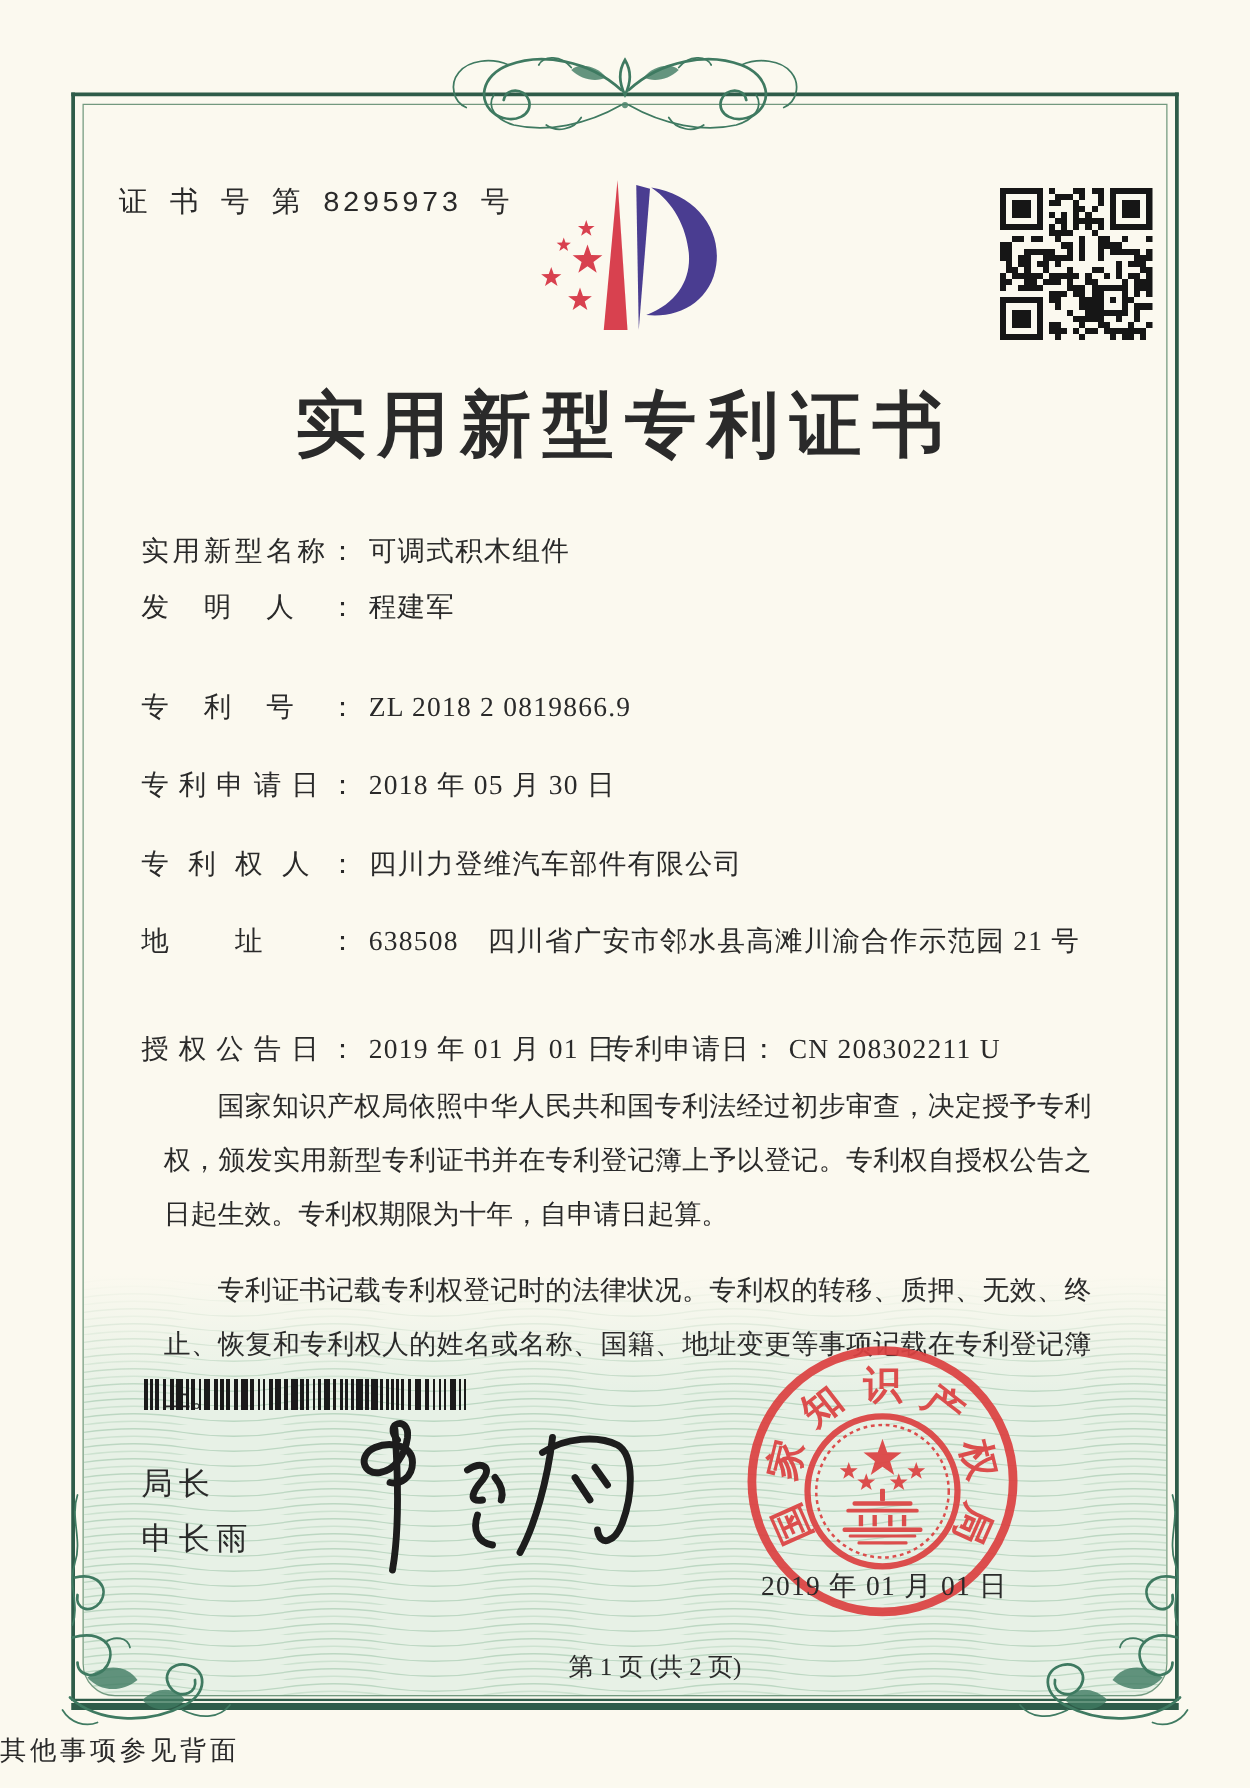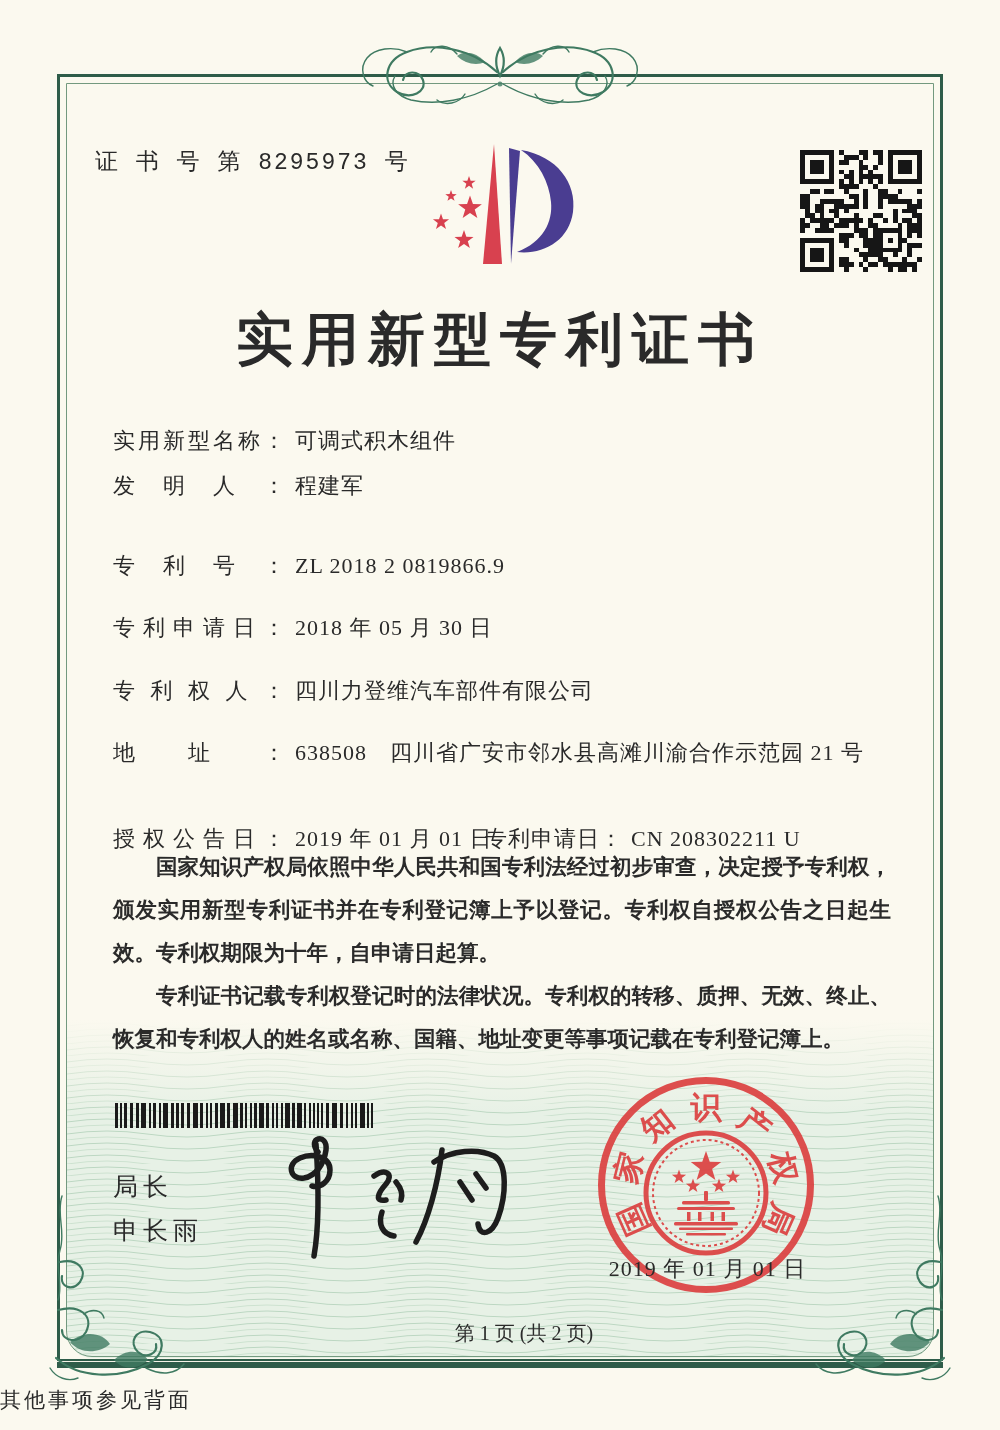"国家知识产权局依照中华人民共和国专利法经过初步审查，决定授予专利权，颁发实用新型" .paras p { font-weight: bold -> none; margin: 0 -> 18px }
